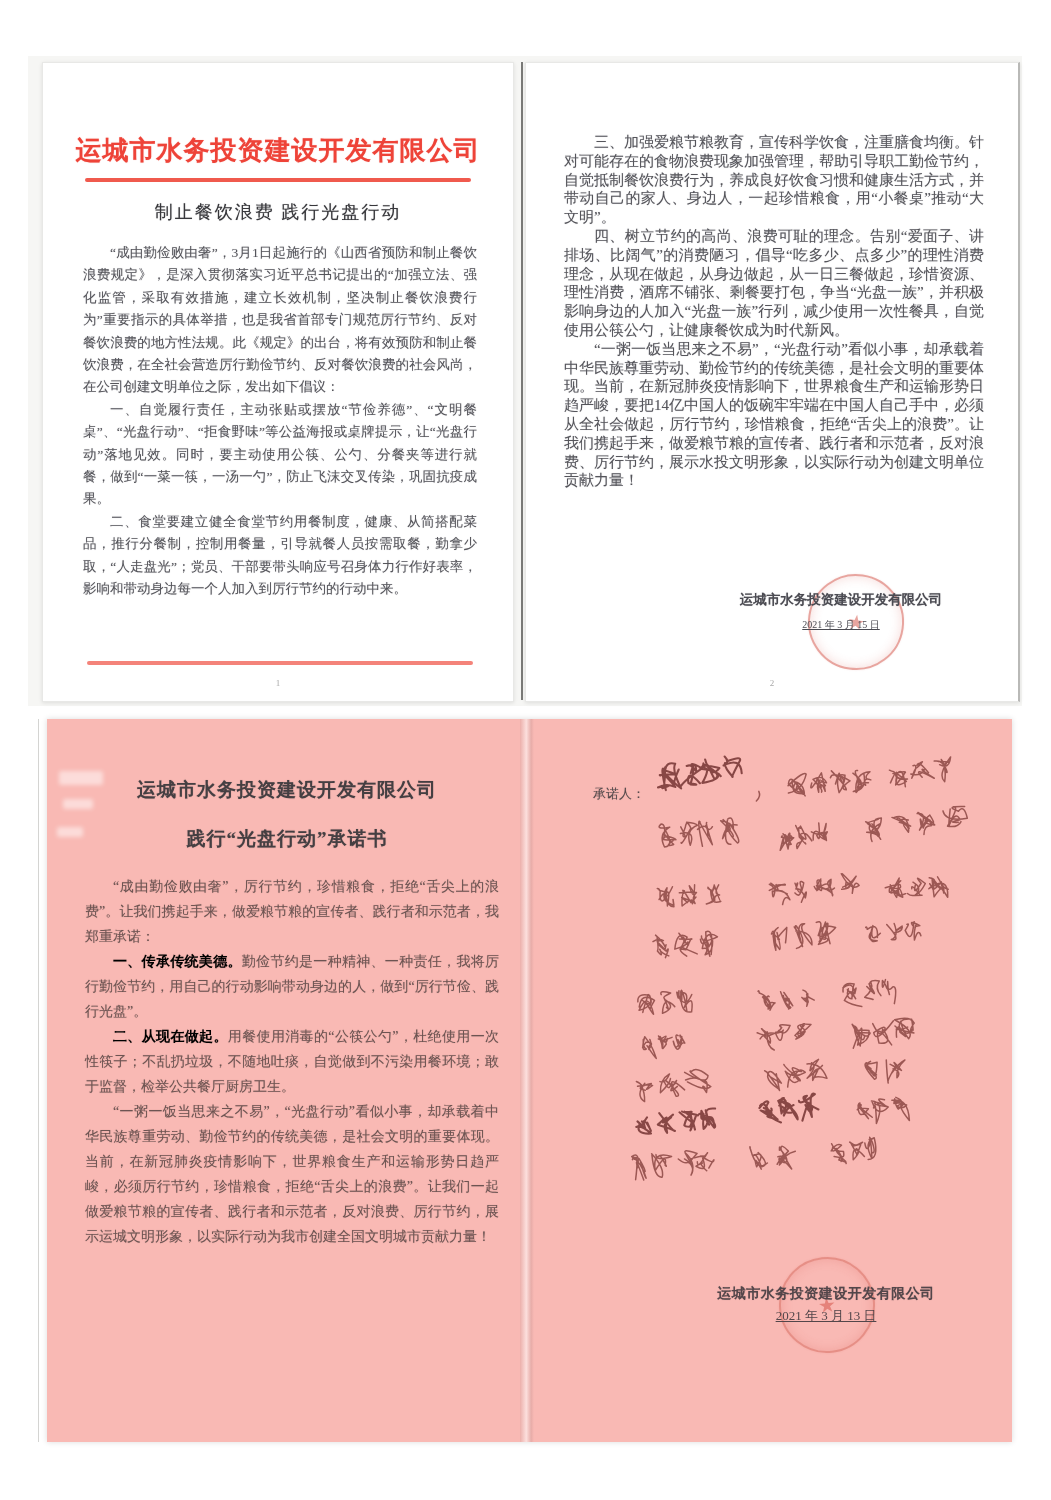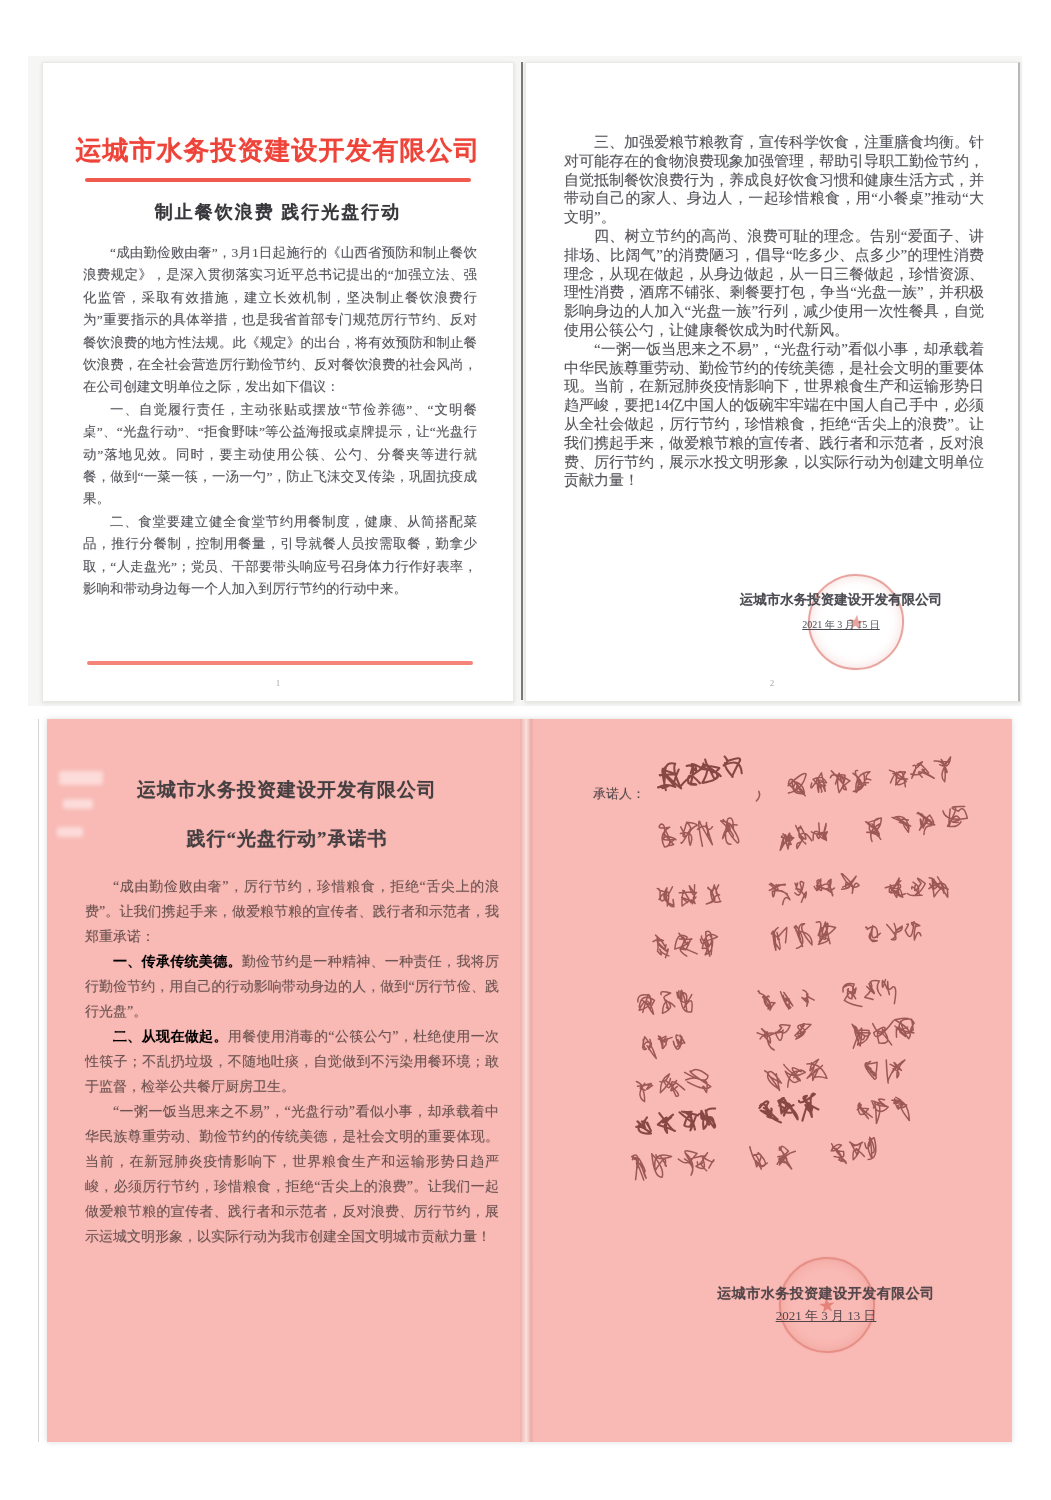"制止餐饮浪费 践行光盘行动" .w-sub { font-weight: bold -> normal }
